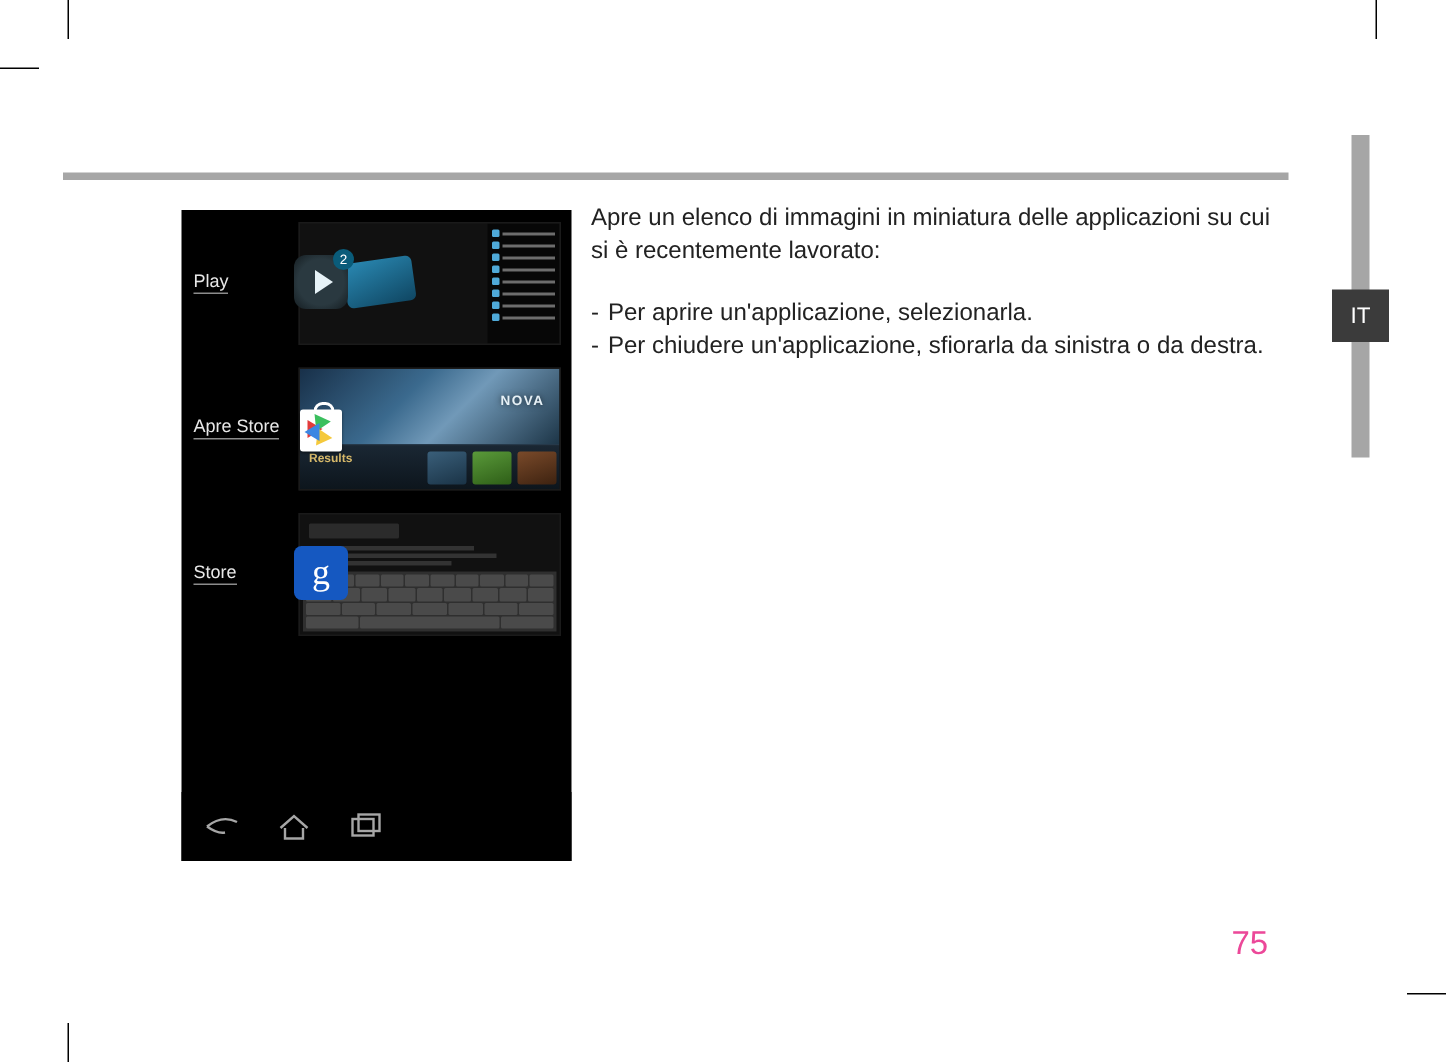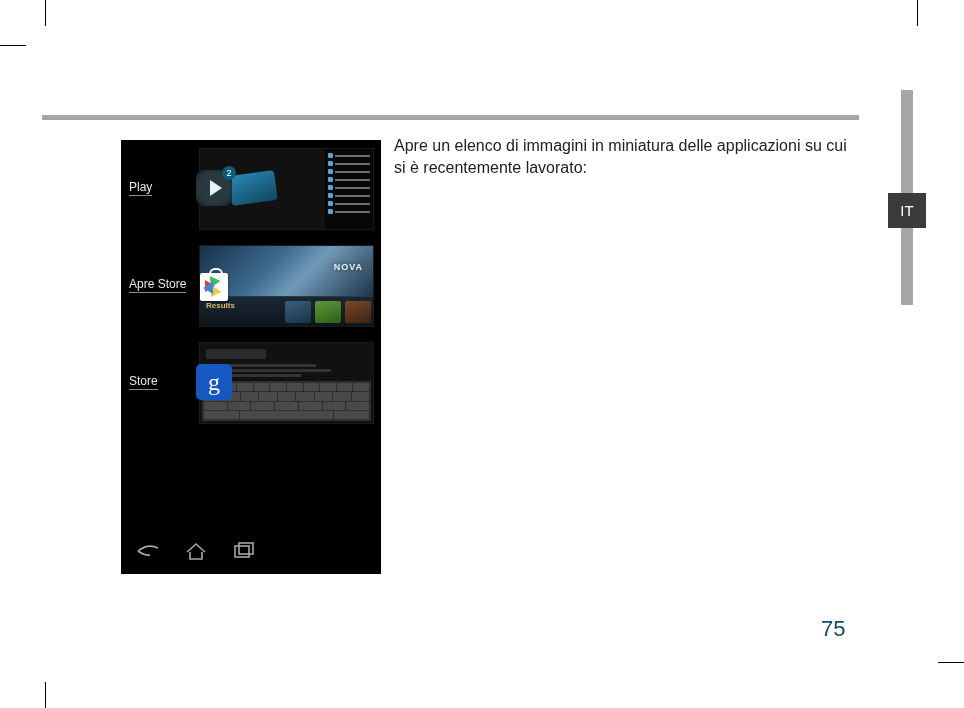"Per aprire un'applicazione," li { html: none -> <li> <span>Per aprire un'applicazione, selezionarla.</span> </li> }
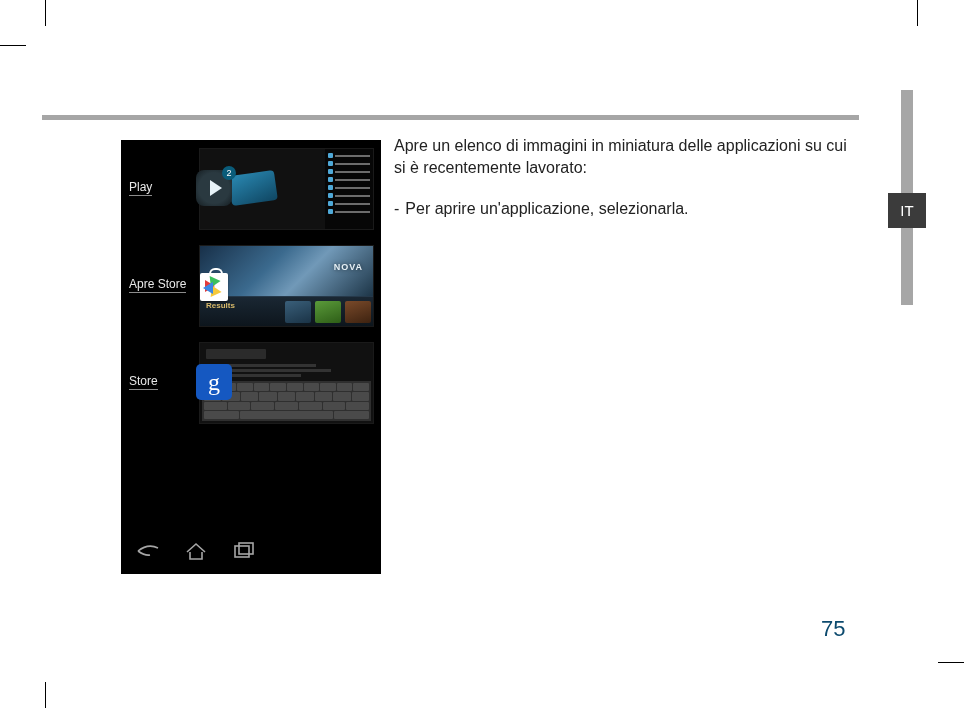"Per chiudere un'applicazione, sfiorarla" li { html: none -> <li> <span>Per chiudere un'applicazione, sfiorarla da sinistra o da destra.</span> </li> }
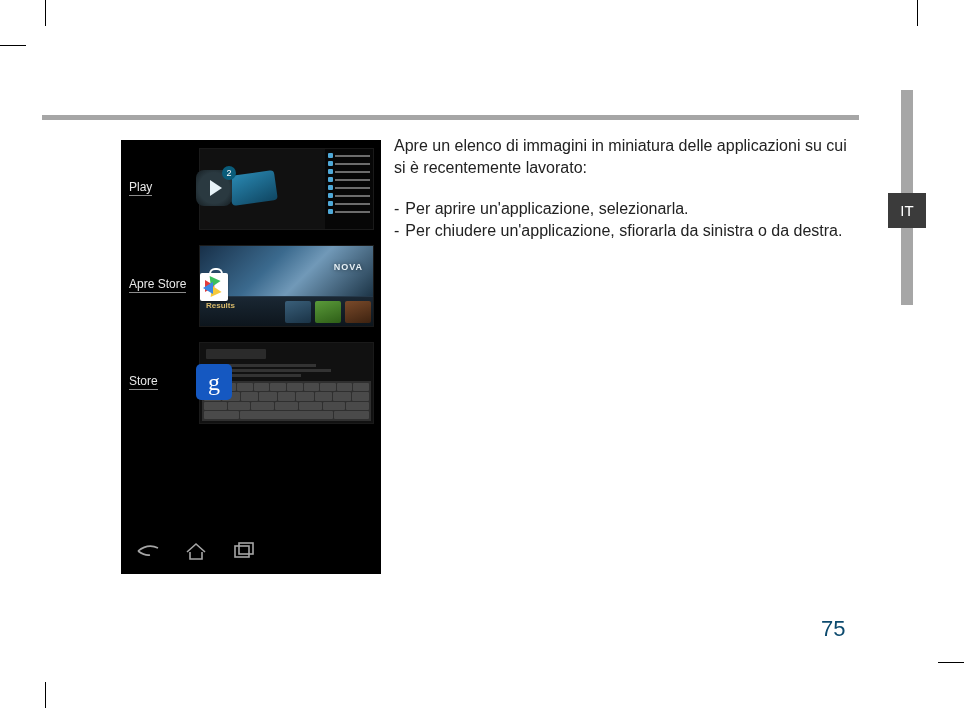"75" .pagenum { color: #0c4a6e -> #ec4899 }
